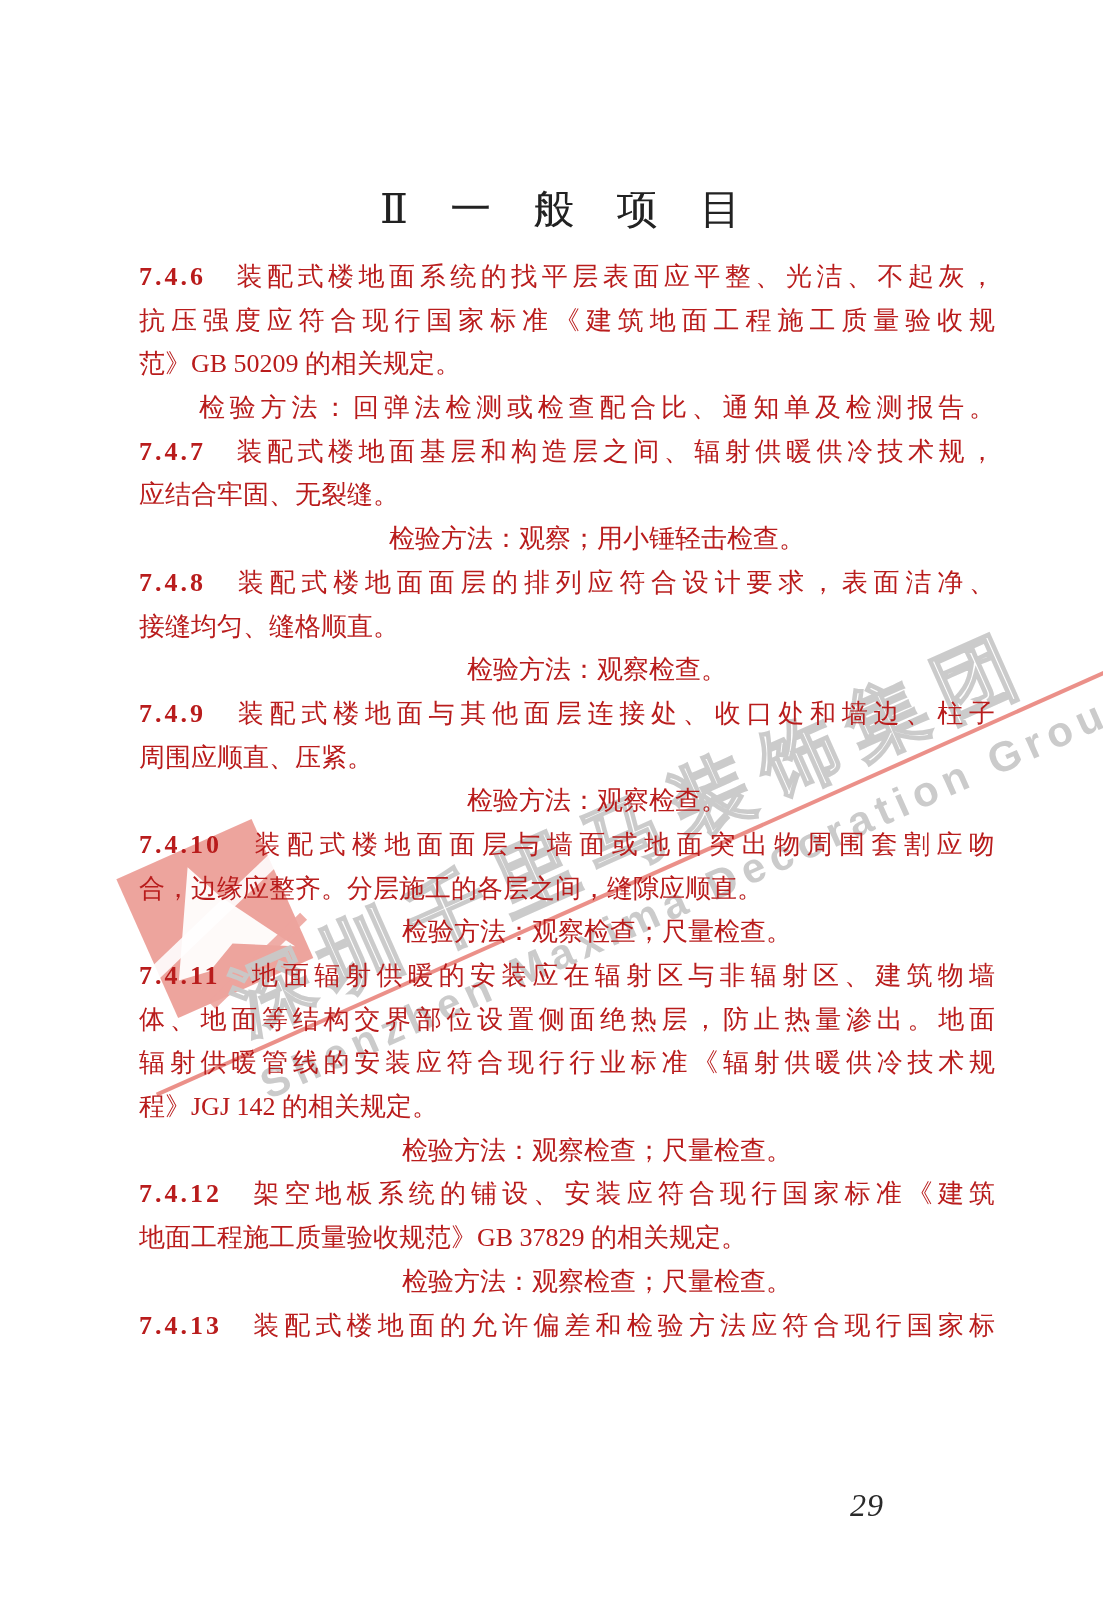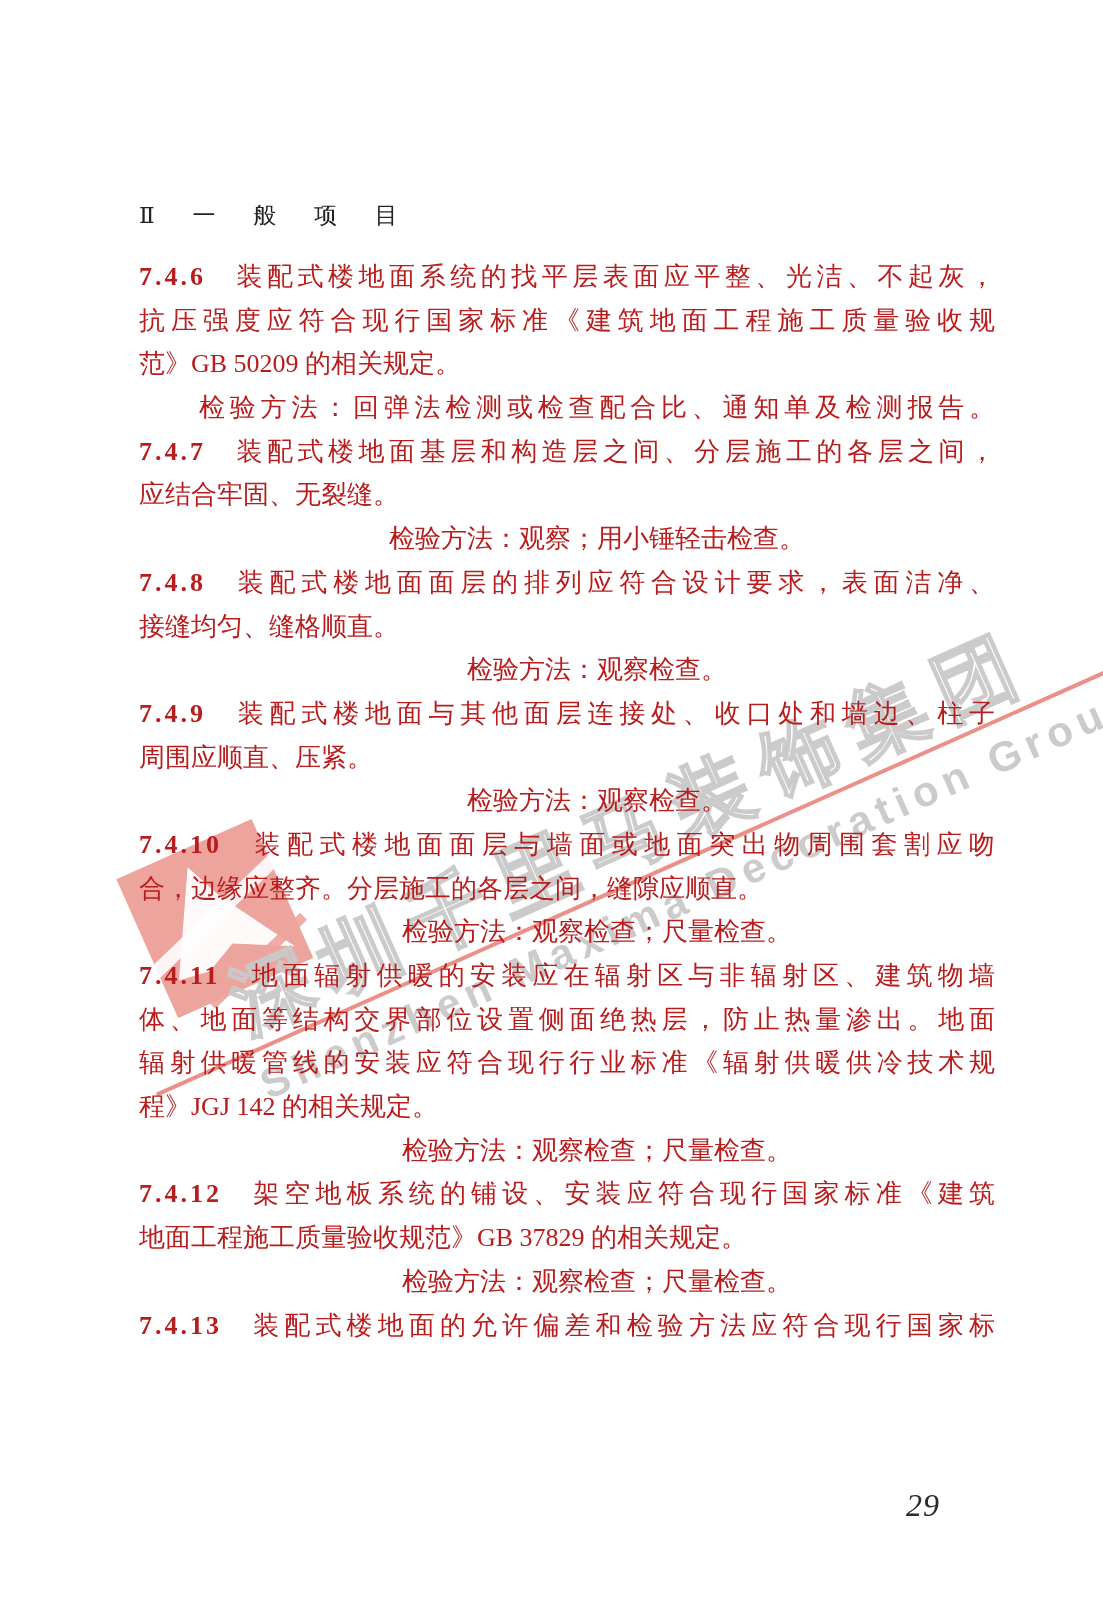"Ⅱ 一 般 项 目" .section-title { font-size: 23px -> 41px; text-align: none -> center; top: 200px -> 182px }
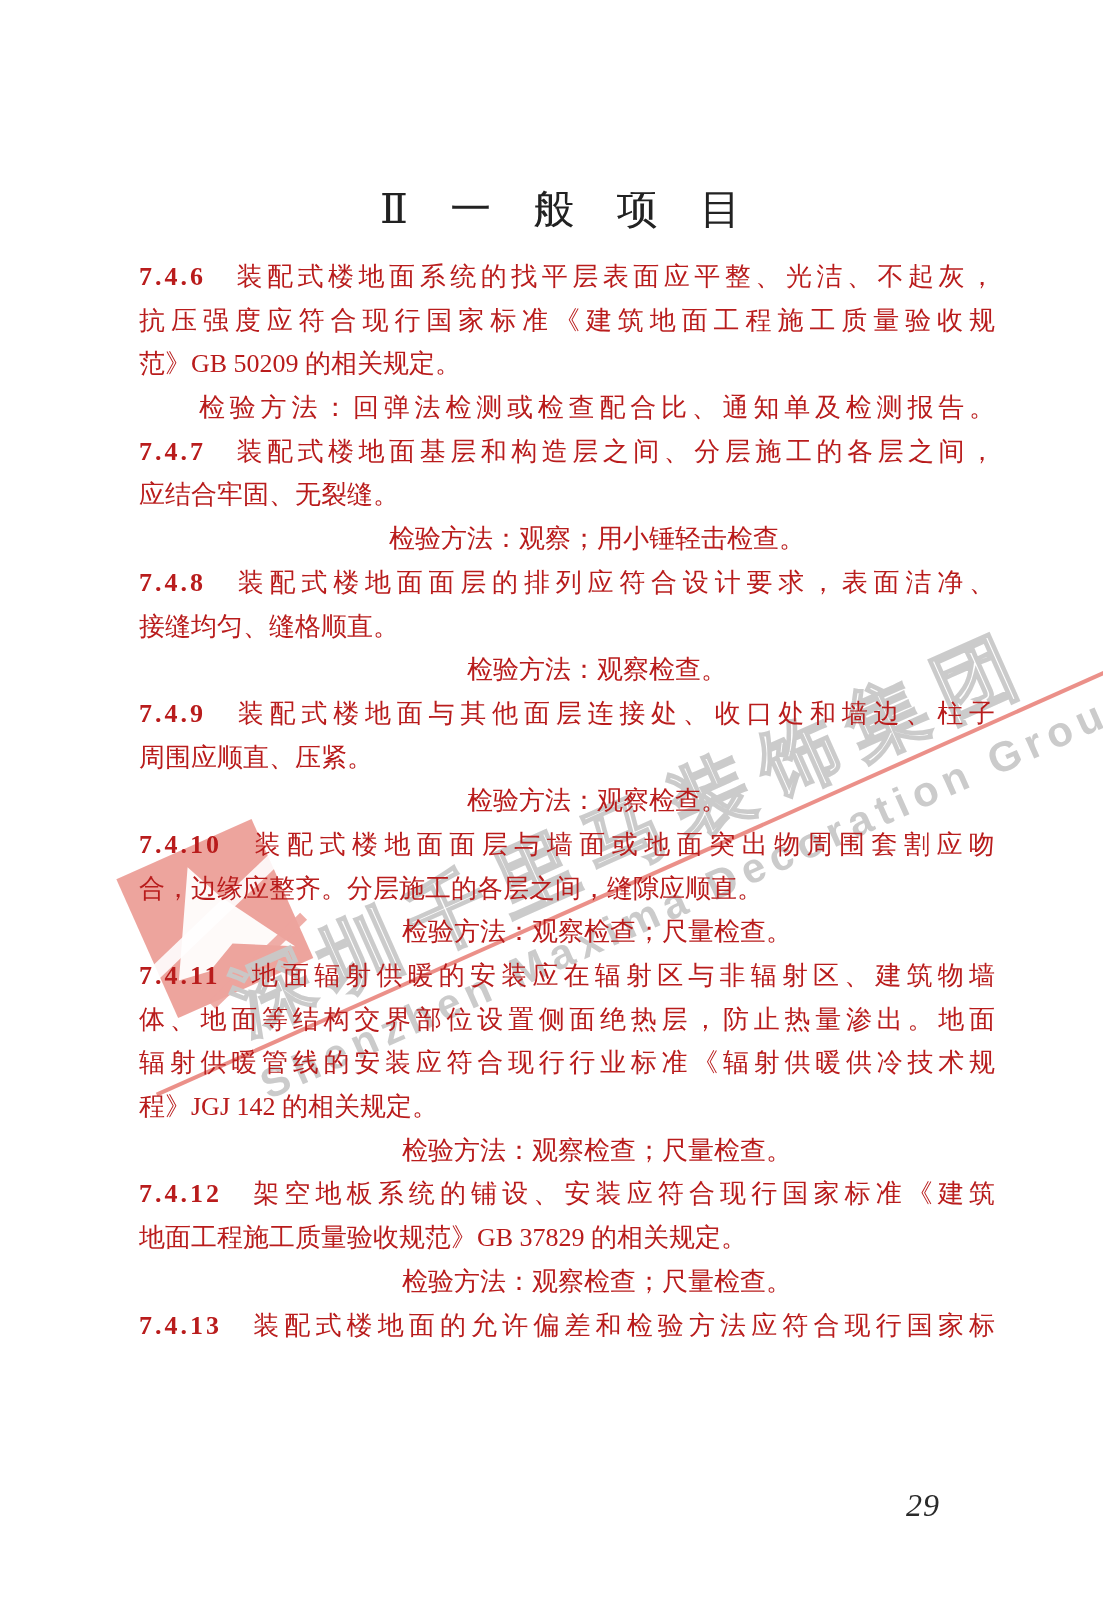"装配式楼地面基层和构造层之间、分层施工的各层之间，" span { text: 分层施工的各层之间 -> 辐射供暖供冷技术规 }
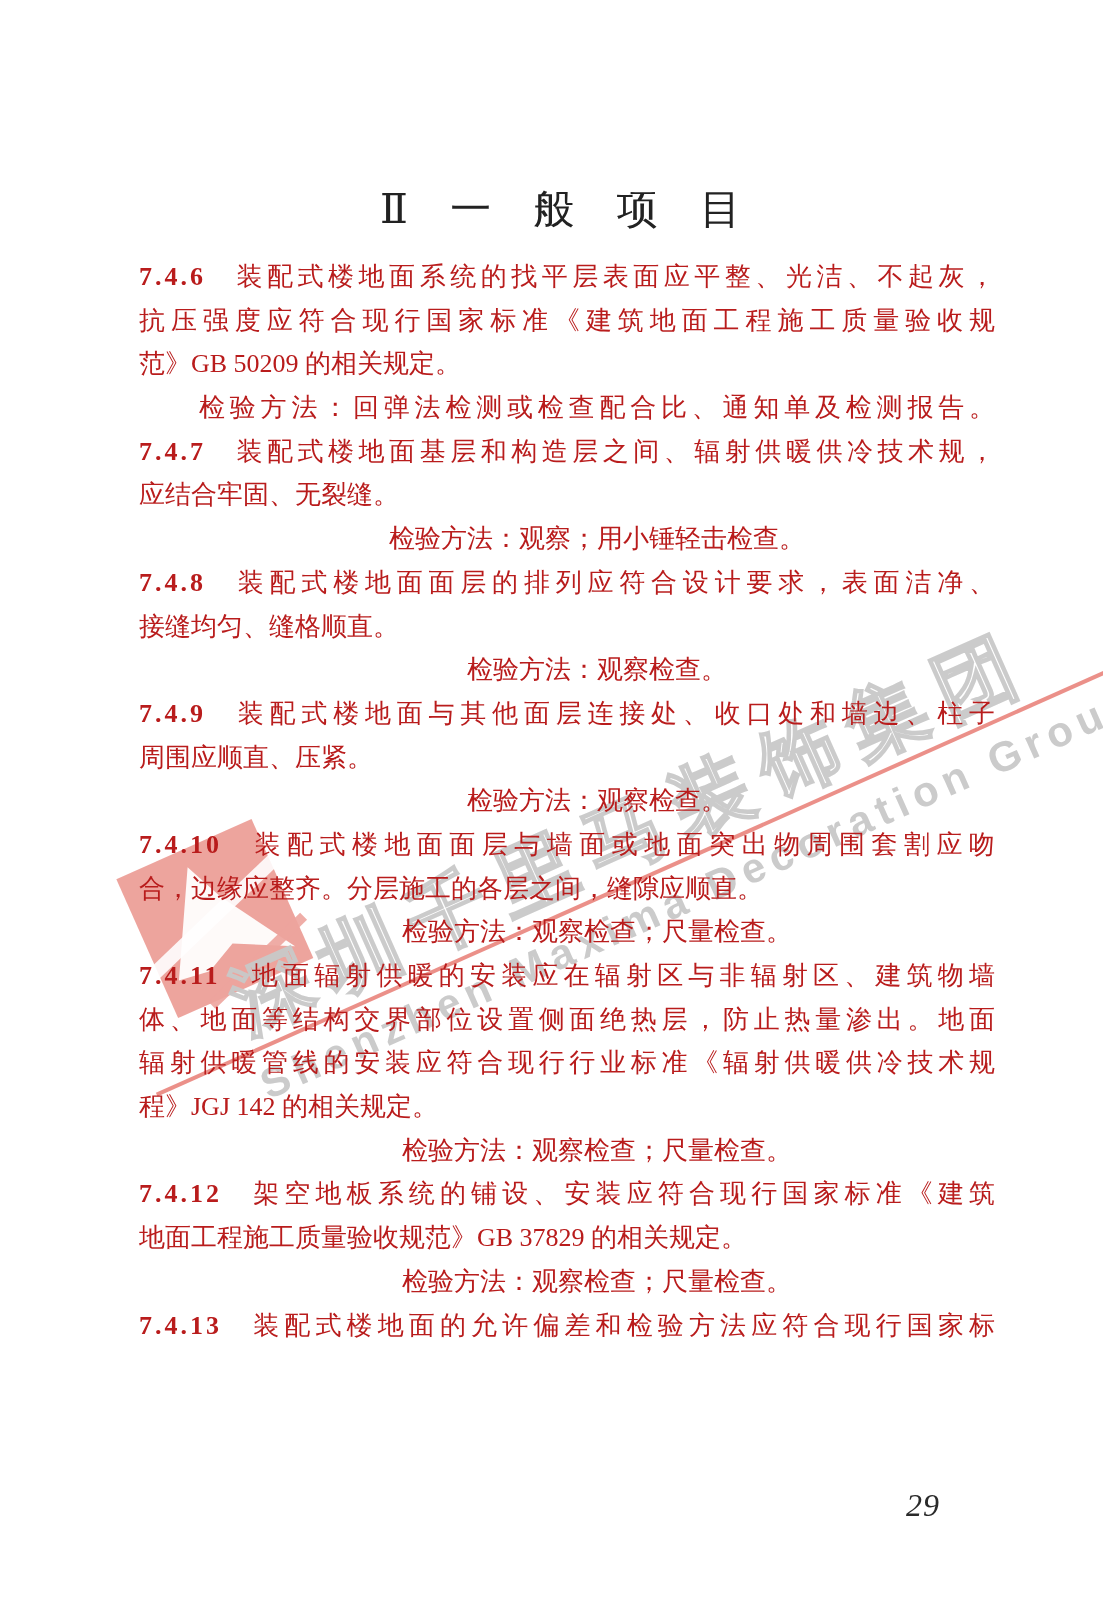"29" .page-number { left: 906px -> 850px }
